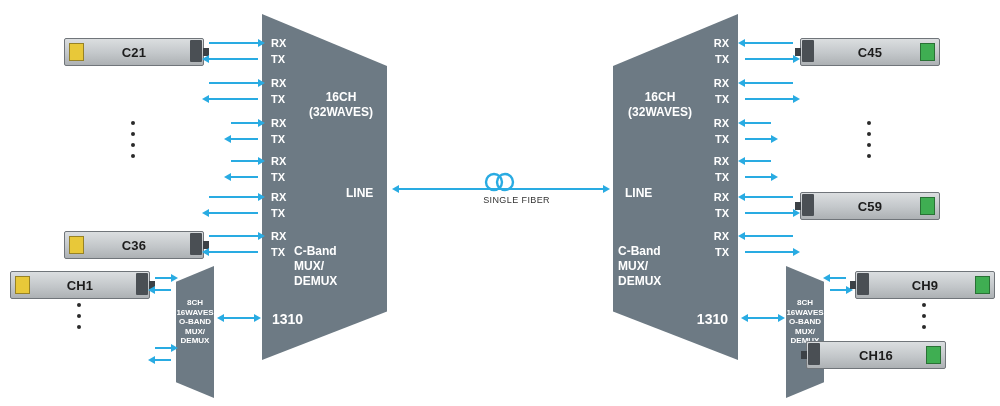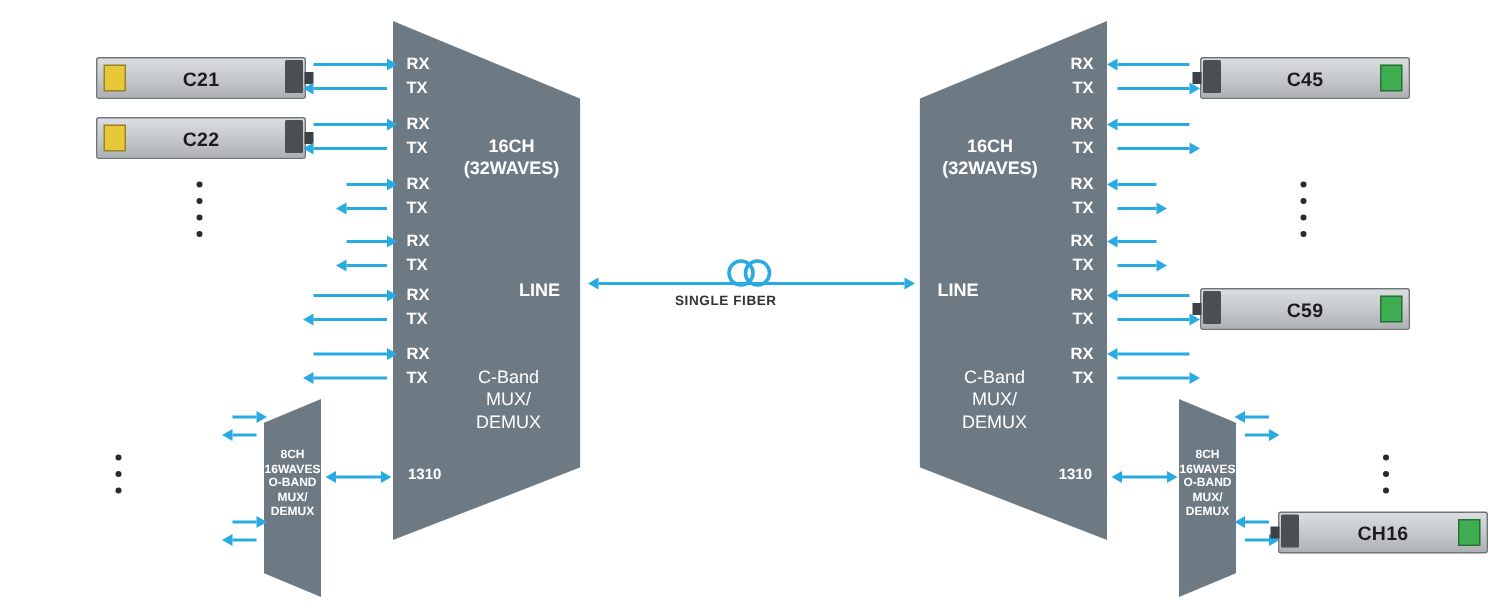"C22" div.module { html: <div> <span></span> <span></span> <span></span> <span>C22</span> </div> -> none }
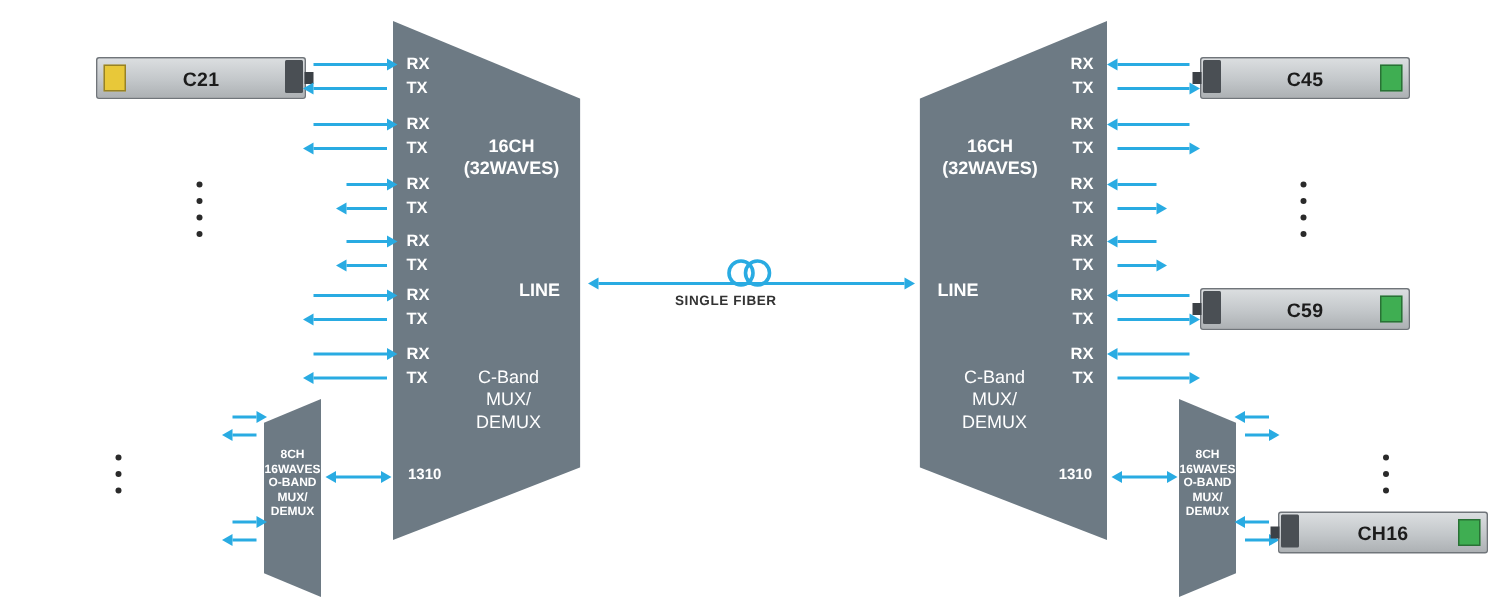"SINGLE FIBER" .fiberlabel { font-weight: 700 -> 400; text-align: left -> right }
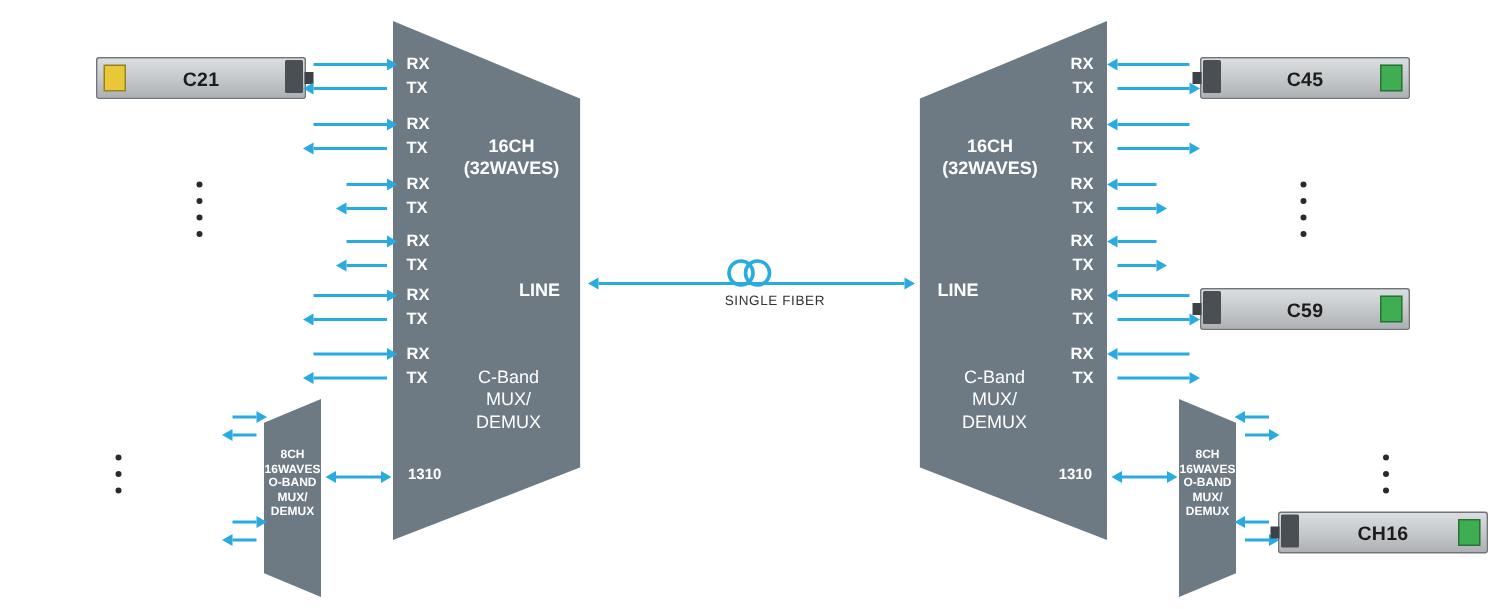"C36" div.module { html: none -> <div> <span></span> <span></span> <span></span> <span>C36</span> </div> }
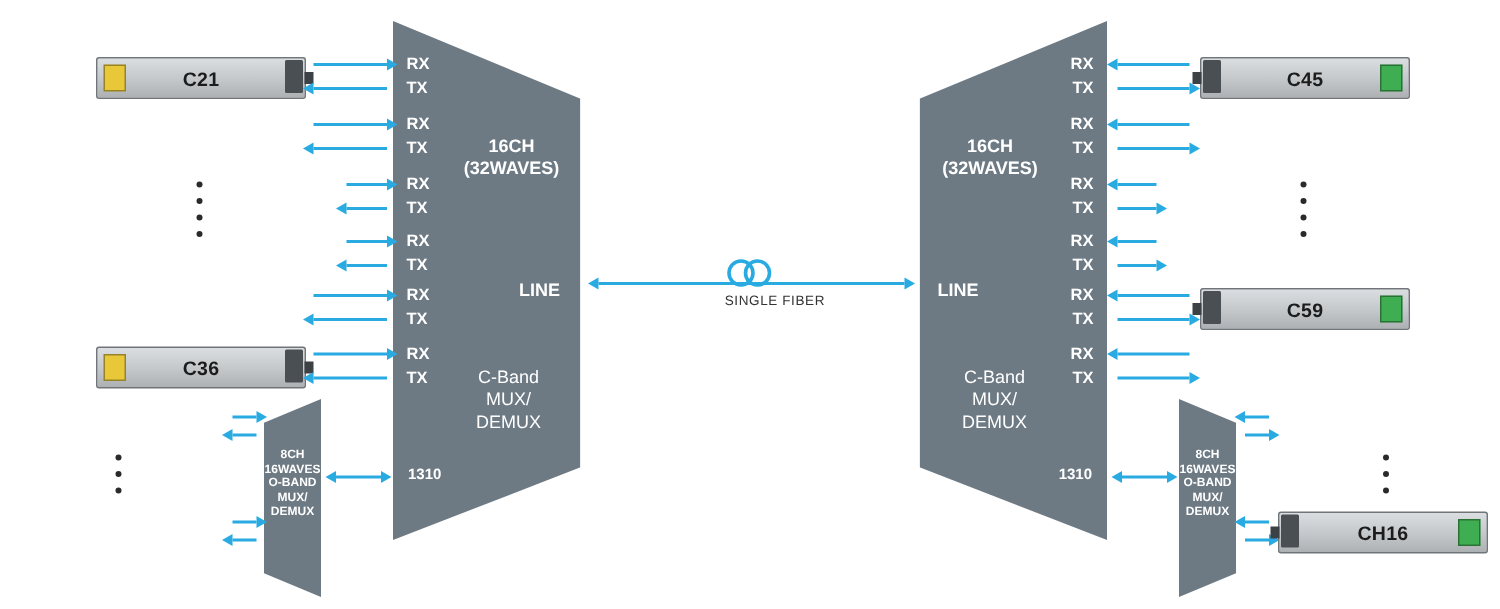"C-Band" .band { font-weight: 400 -> 700; text-align: center -> none }
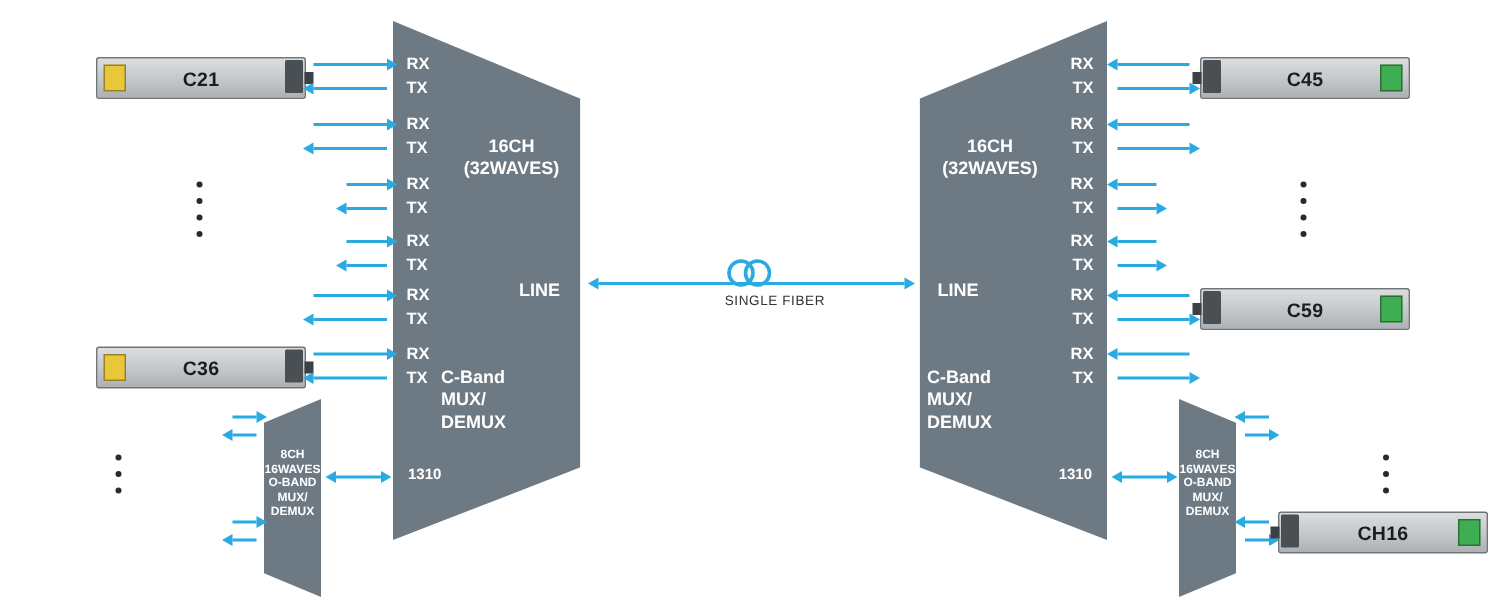"CH1" div.module { html: none -> <div> <span></span> <span></span> <span></span> <span>CH1</span> </div> }
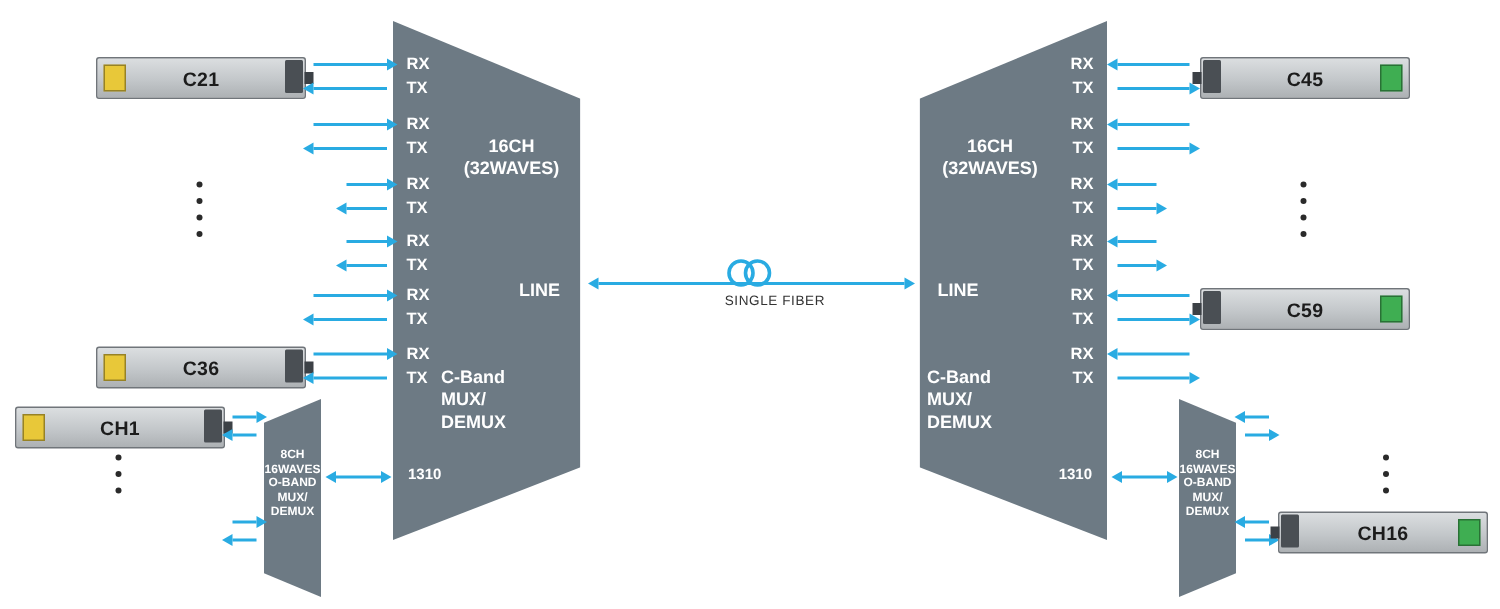"CH9" div.module { html: none -> <div> <span></span> <span></span> <span></span> <span>CH9</span> </div> }
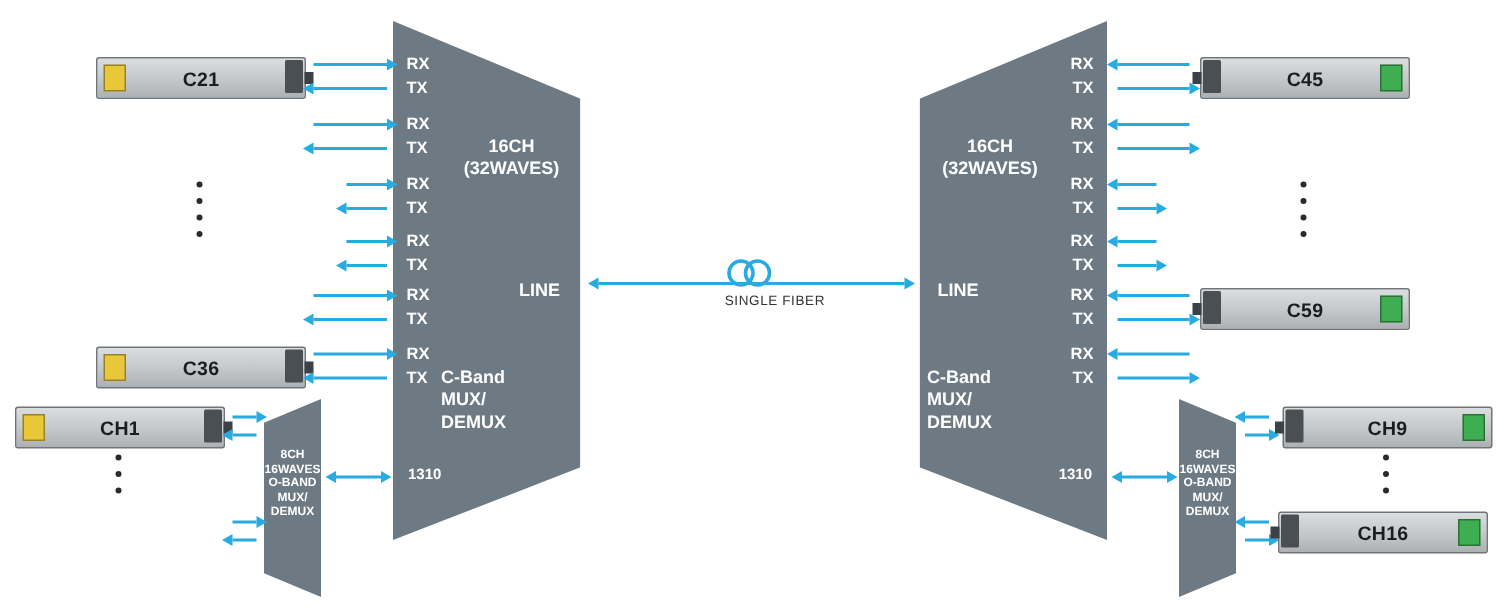"1310" .p1310 { font-size: 10px -> 14px }
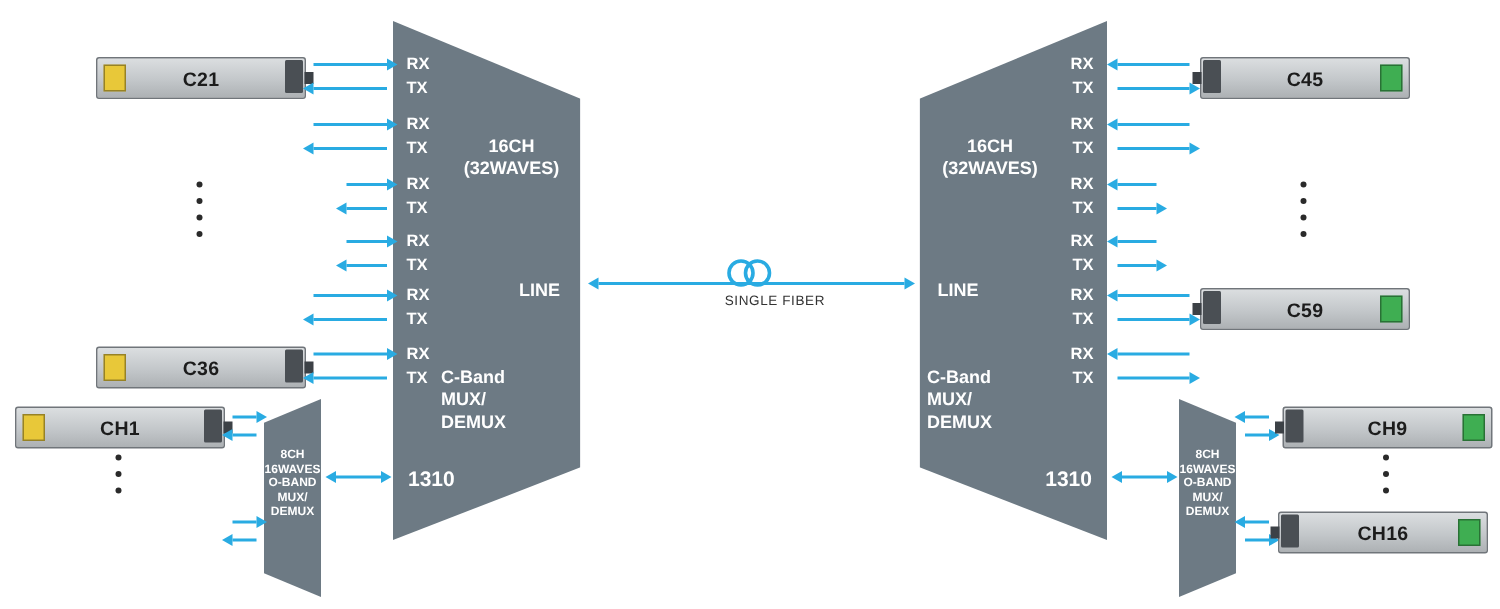"CH16" div.module { left: 852px -> 806px }
